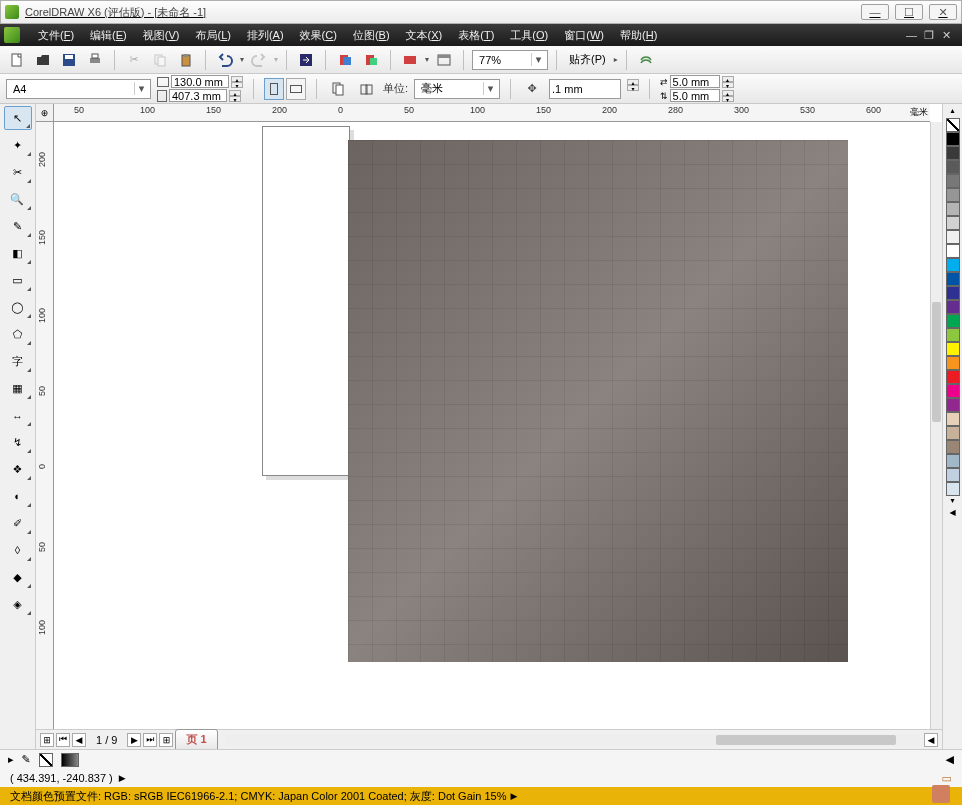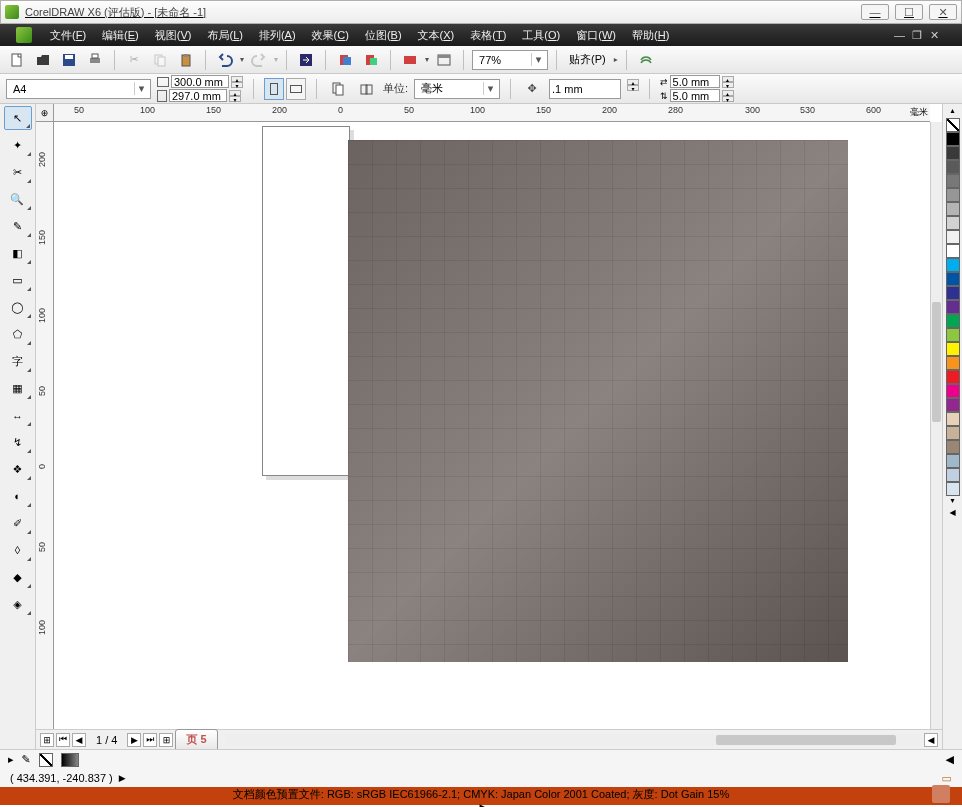"文件(F)" .menubar { padding: 0 16px -> 0 4px }
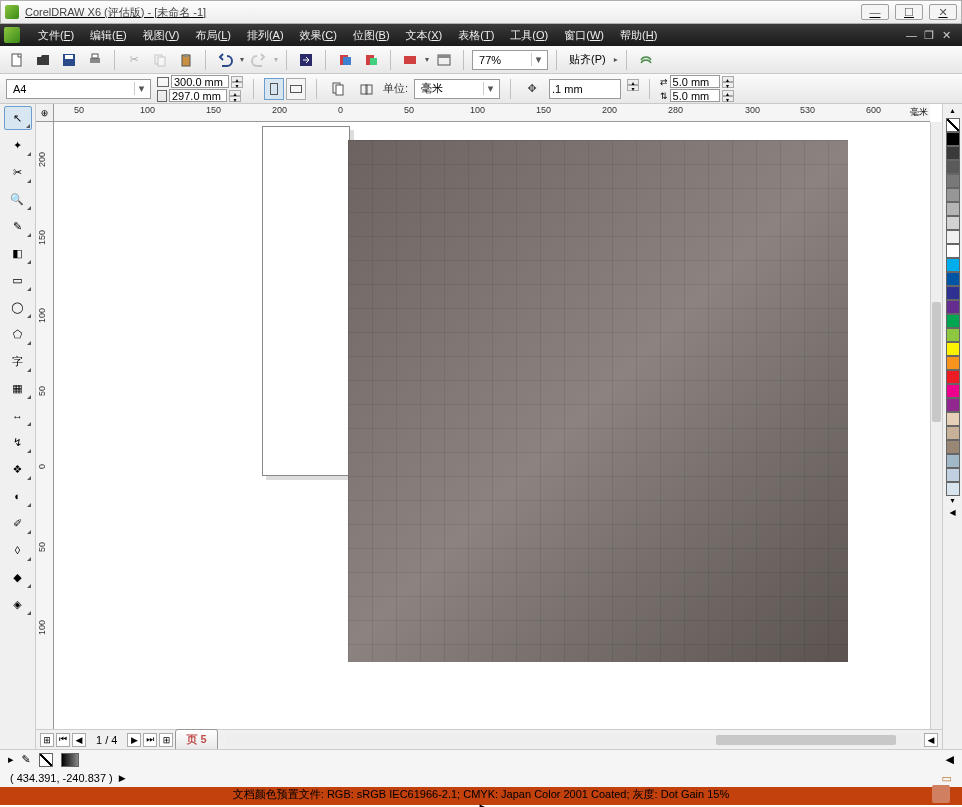"300.0 mm" span { text: 300.0 -> 130.0 }
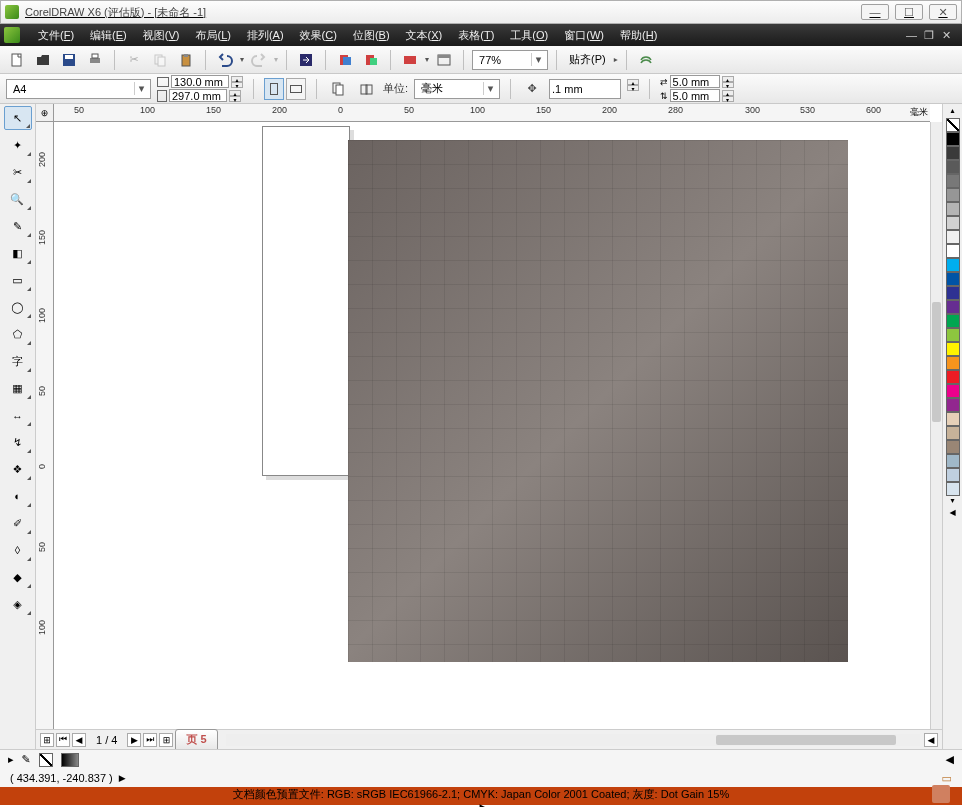"297.0 mm" span { text: 297.0 -> 407.3 }
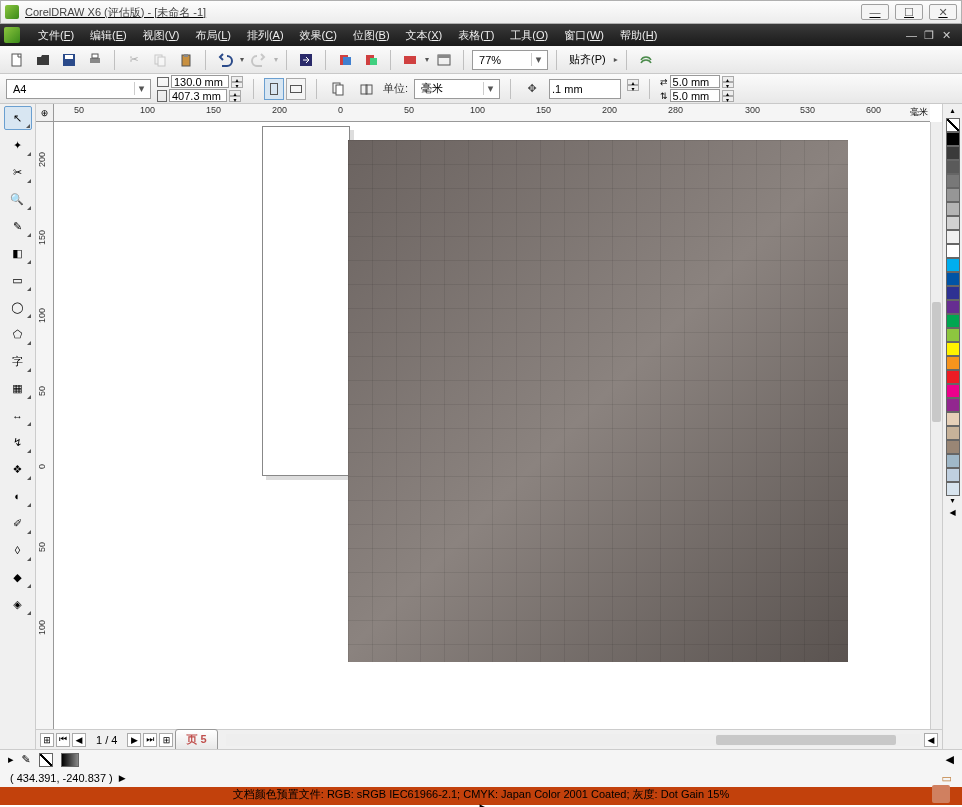"300" span.tick { margin-left: 11px -> none }
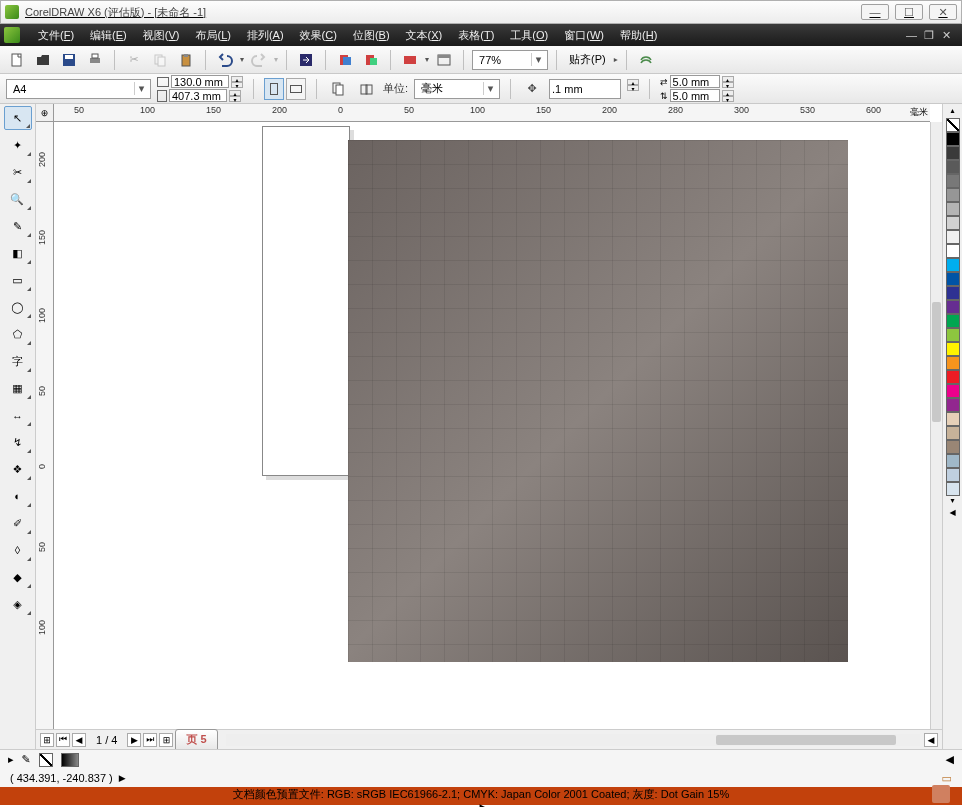"1 / 4" span { text: 4 -> 9 }
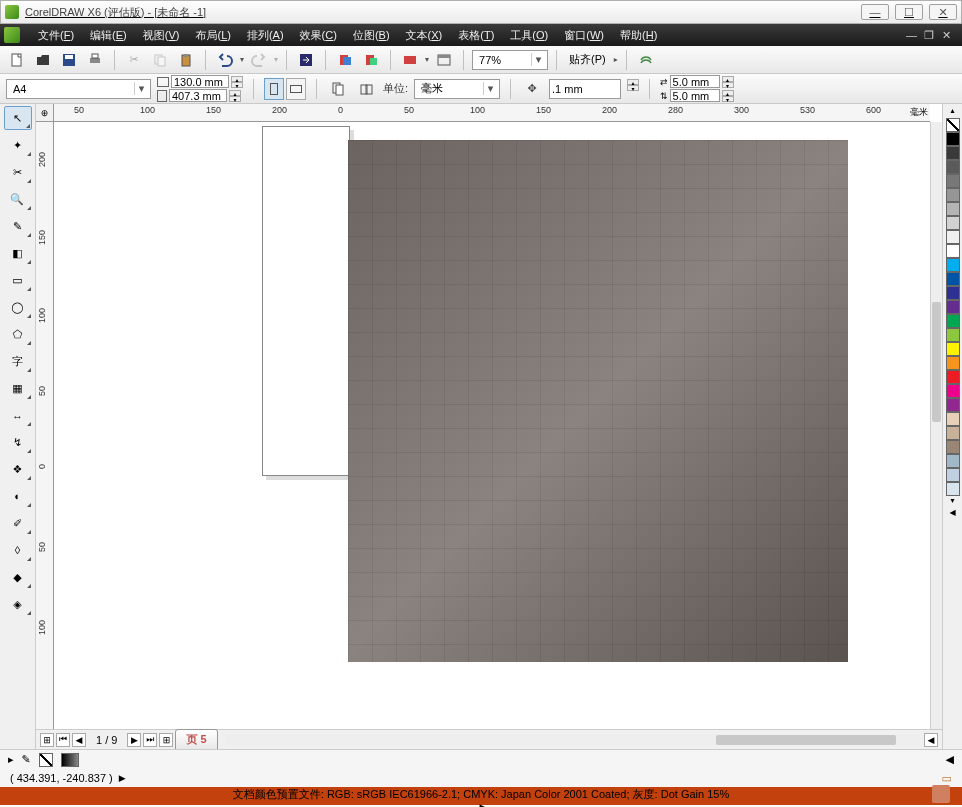"页 5" span { text: 5 -> 1 }
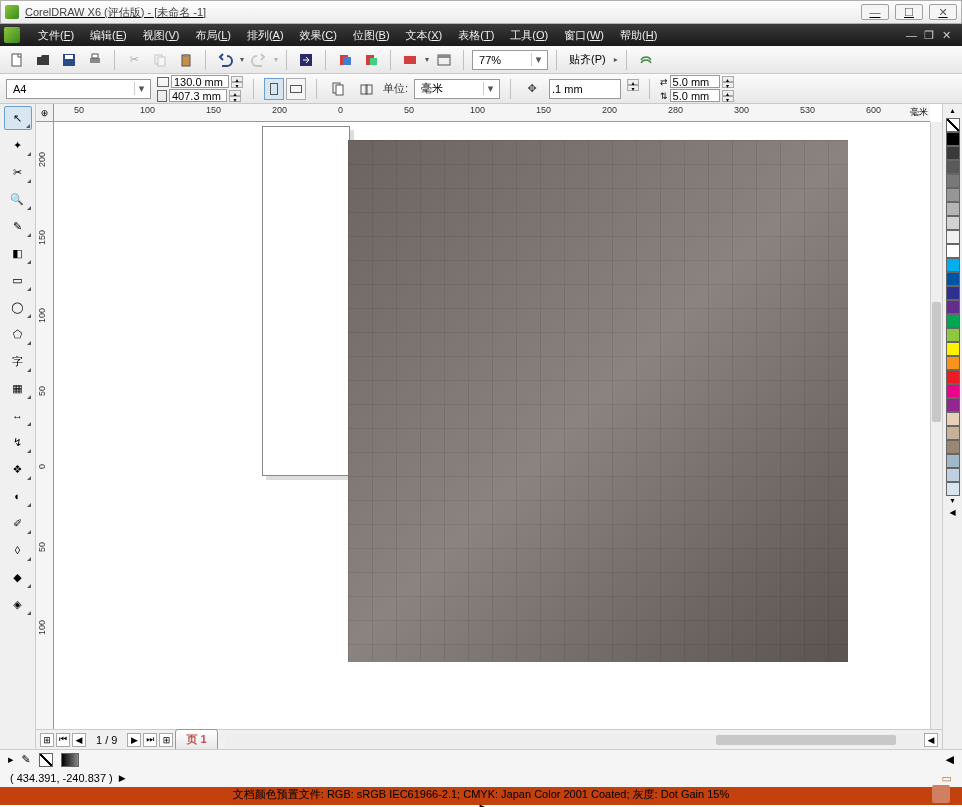"文档颜色预置文件: RGB: sRGB IEC61966-2.1; CMYK:" .status2 { background: #c2410c -> #eab308; flex-direction: column -> none }
